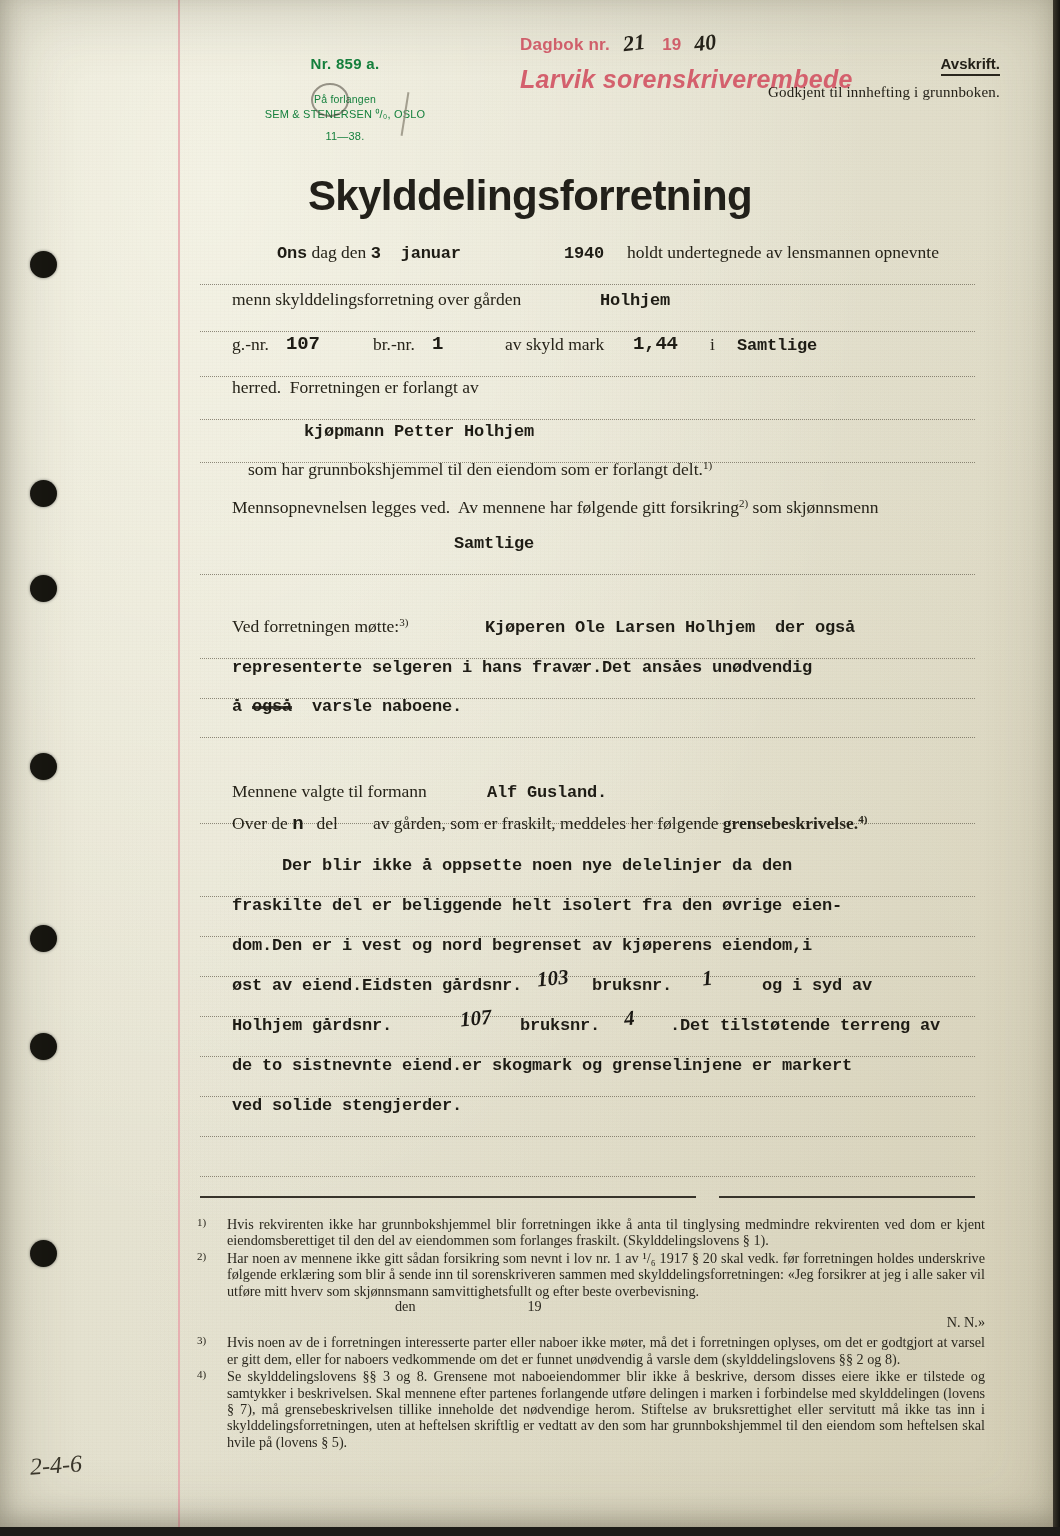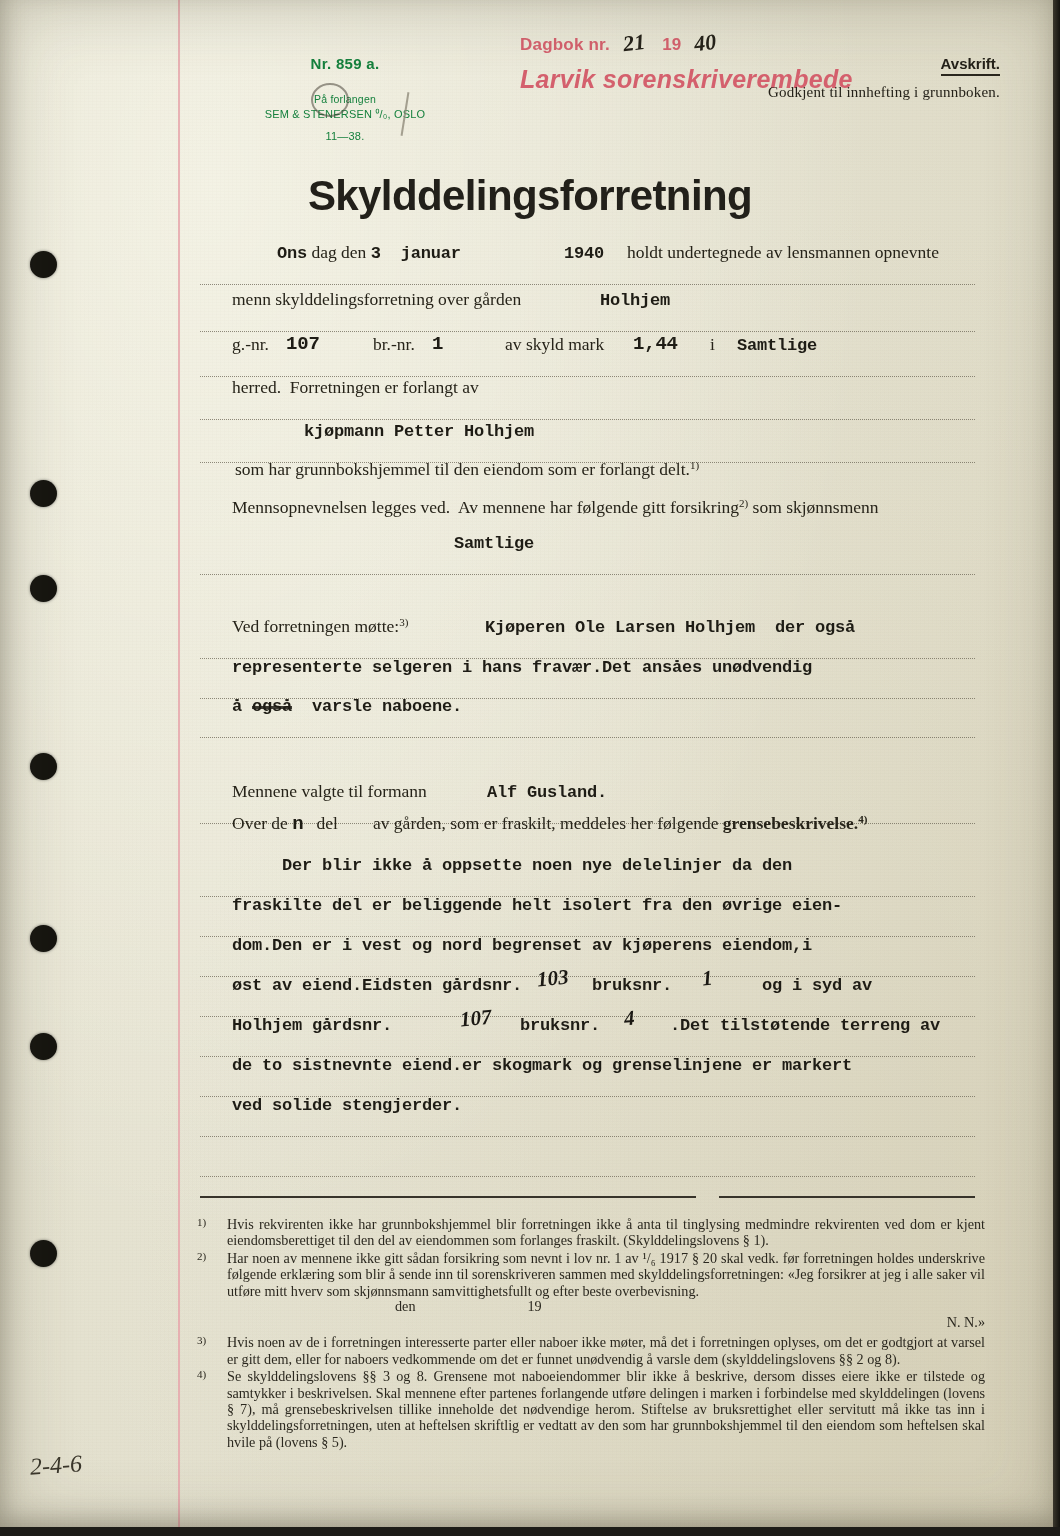"som har grunnbokshjemmel til den" div.ln { left: 3px -> 16px }
